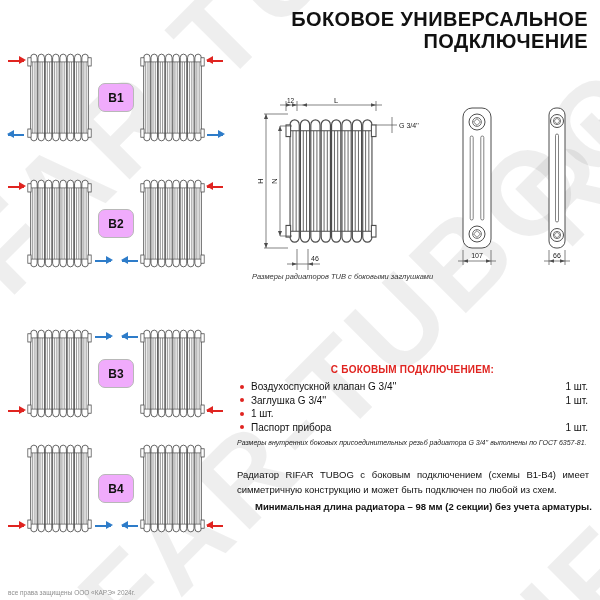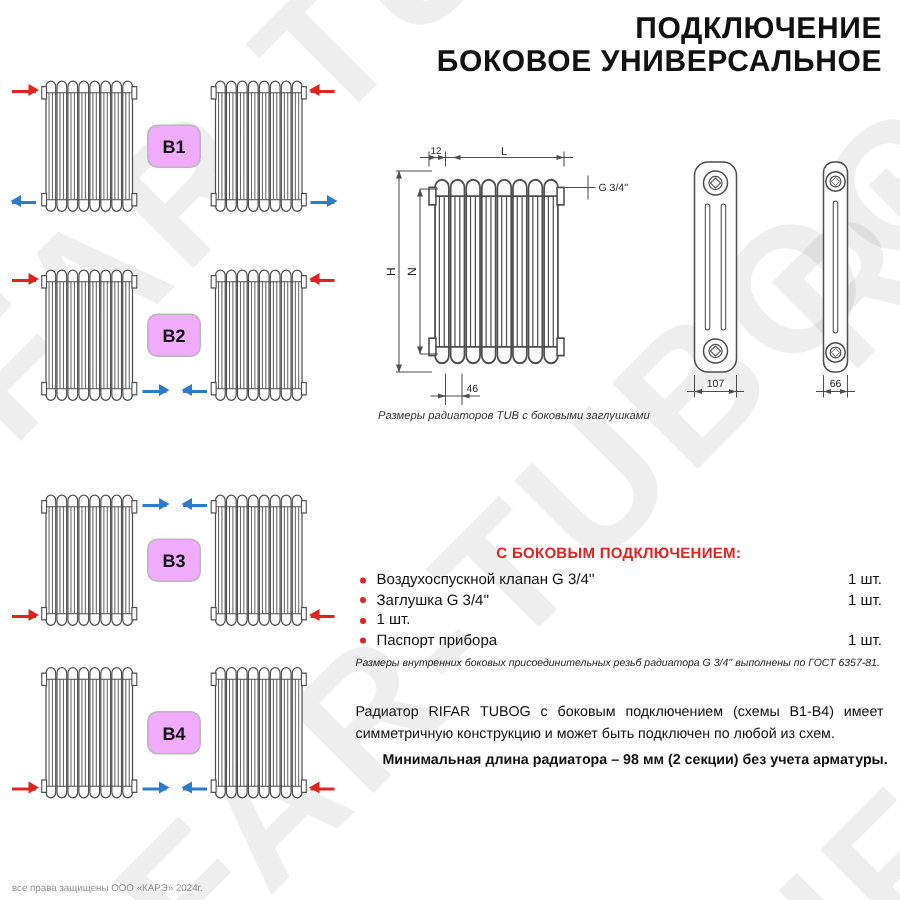"ПОДКЛЮЧЕНИЕ" div { order: before "БОКОВОЕ УНИВЕРСАЛЬНОЕ" -> after "БОКОВОЕ УНИВЕРСАЛЬНОЕ" }
